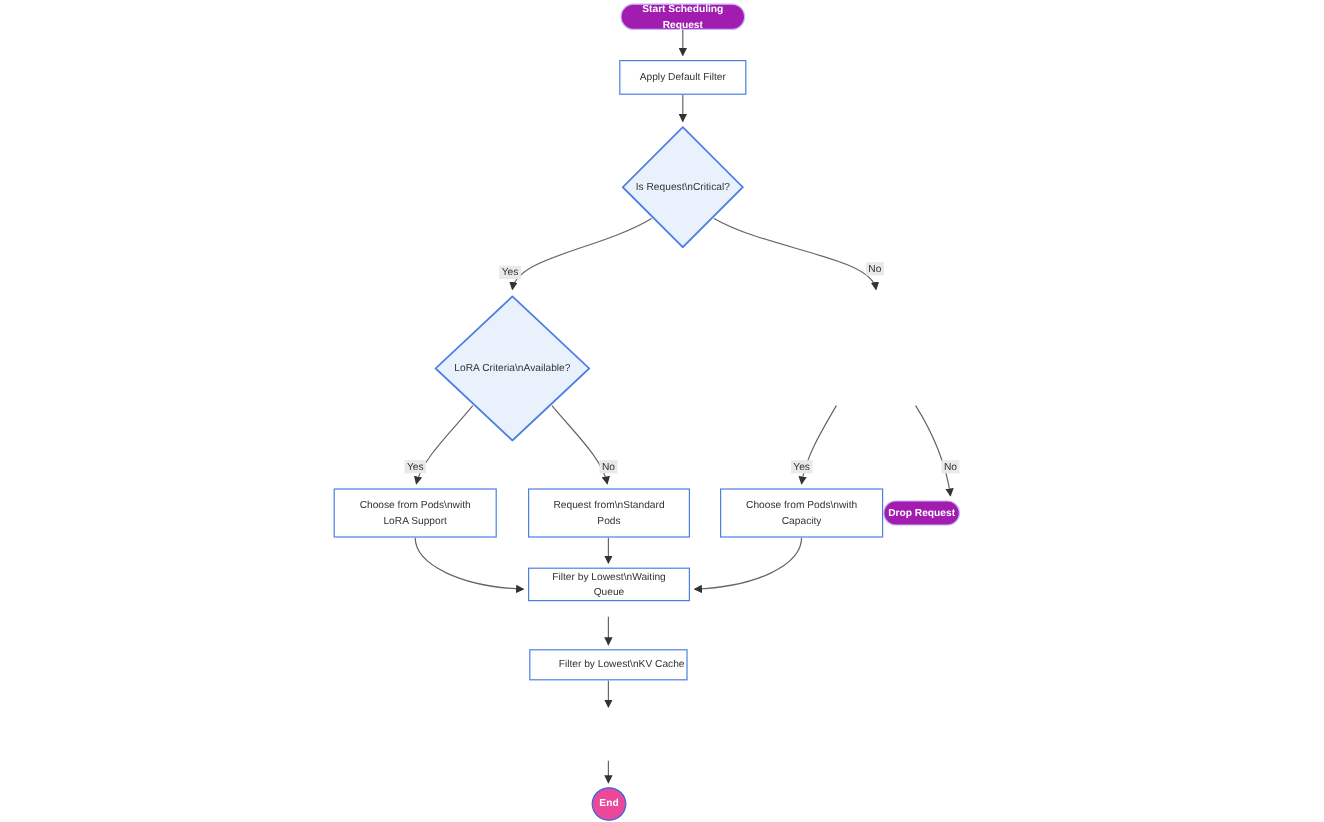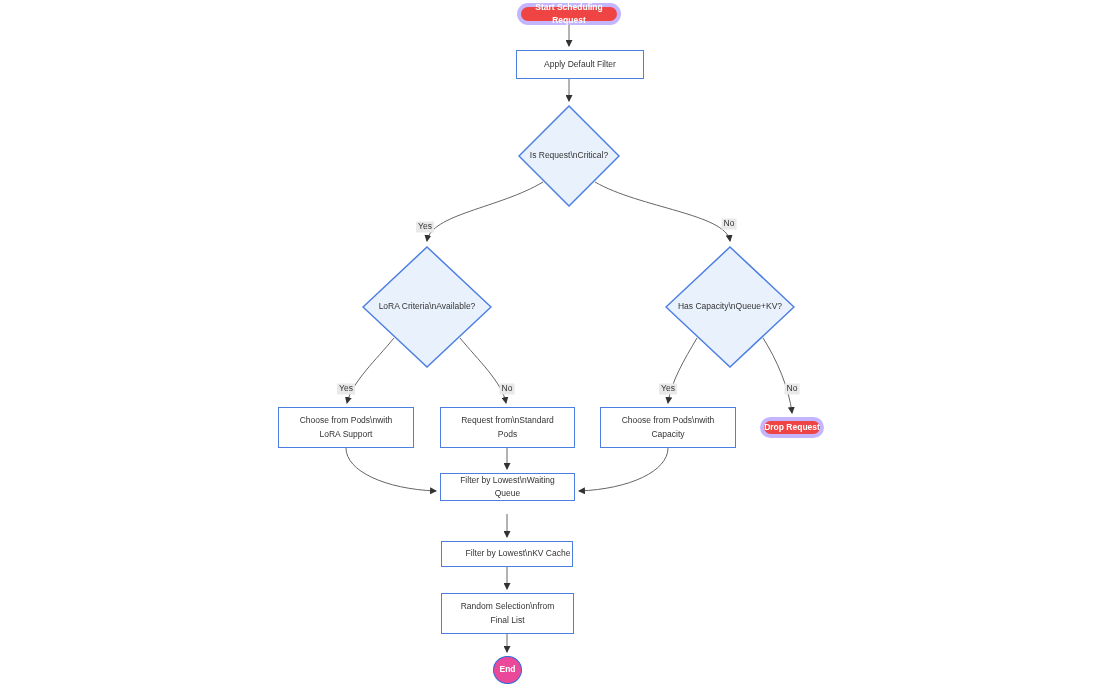"Start Scheduling Request" .pill { background: #ef4444 -> #a21caf; border: 4px solid #c4b5fd -> 1px solid #c4b5fd }
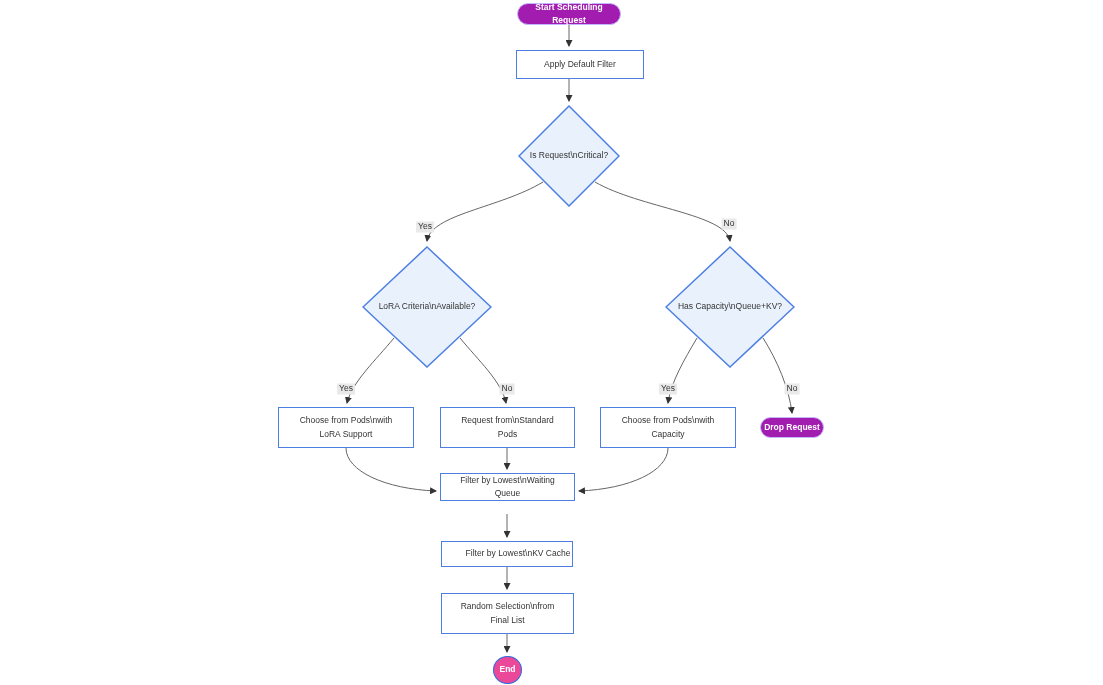"Apply Default Filter" div.node { width: 128px -> 106px }
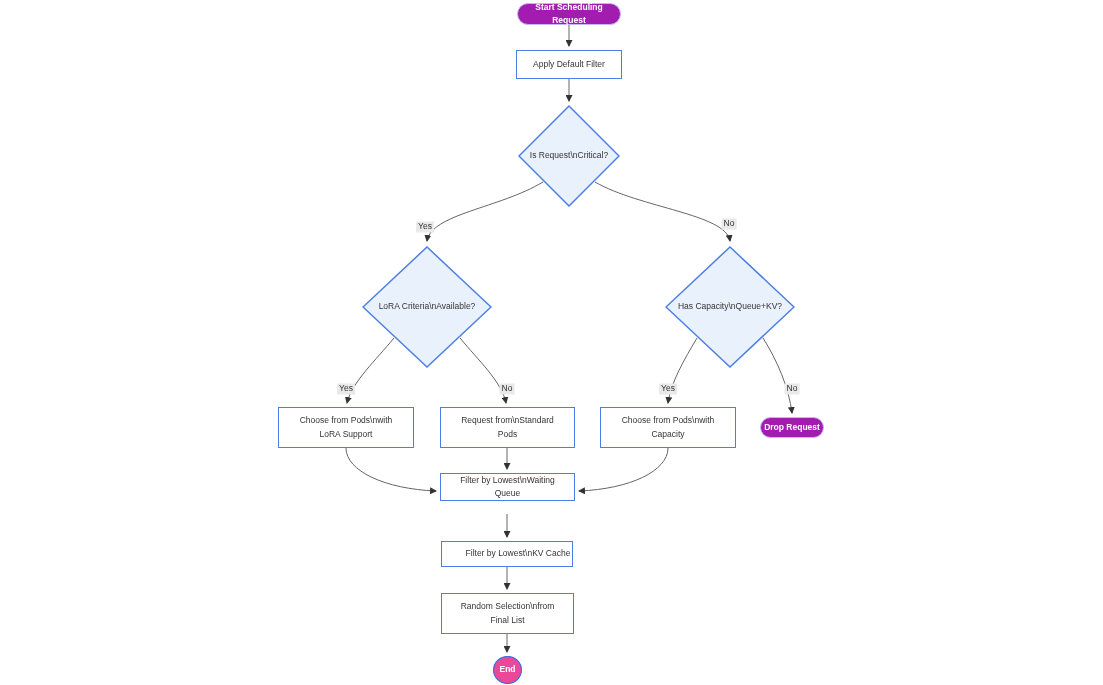"Has Capacity\nQueue+KV?" div.node { html: <div> <svg> <polygon></polygon> </svg> <span>Has Capacity\nQueue+KV?</span> </div> -> none }
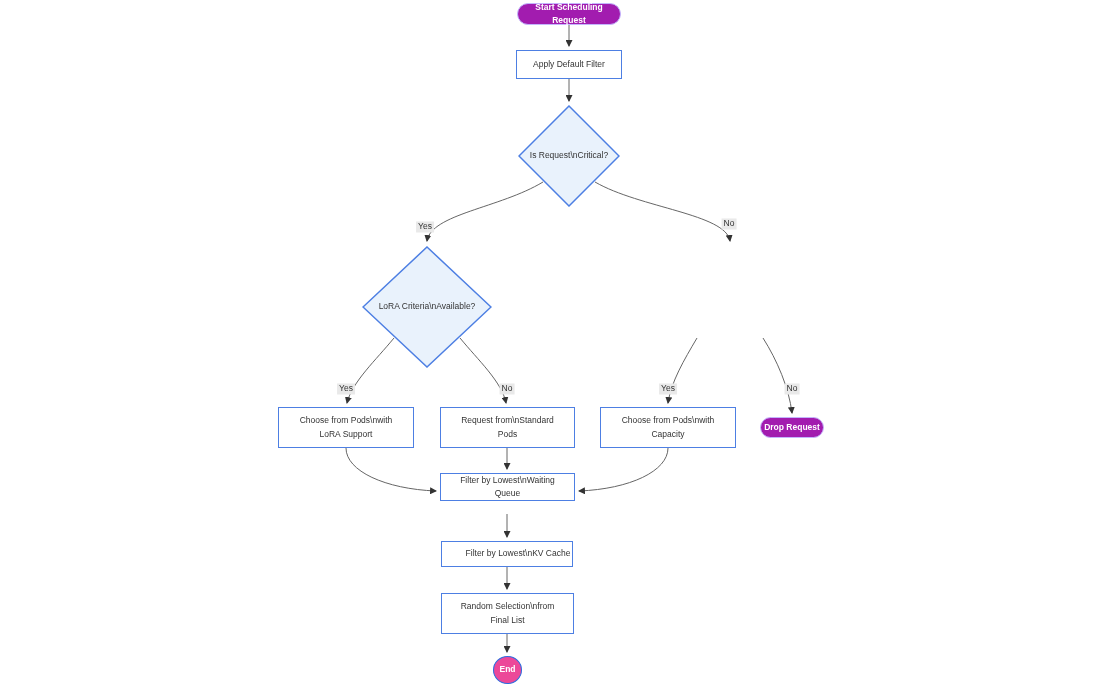"Drop Request" div.node { left: 760px -> 736px }
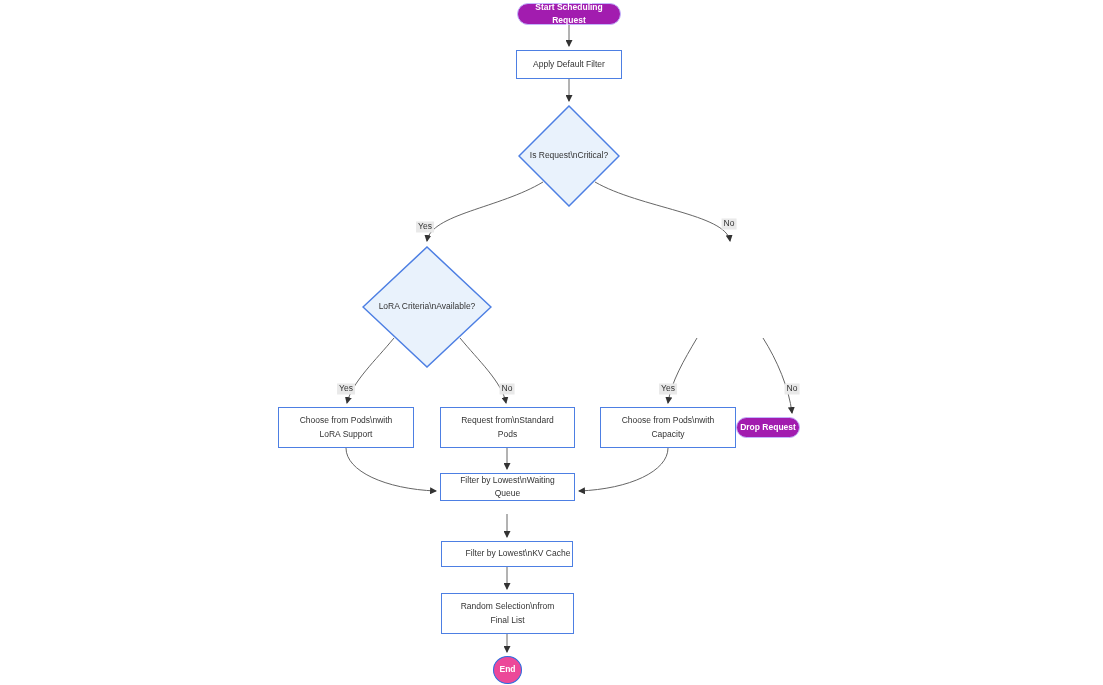"Random Selection\nfrom" div.node { html: <div> <span>Random Selection\nfrom Final List</span> </div> -> none }
